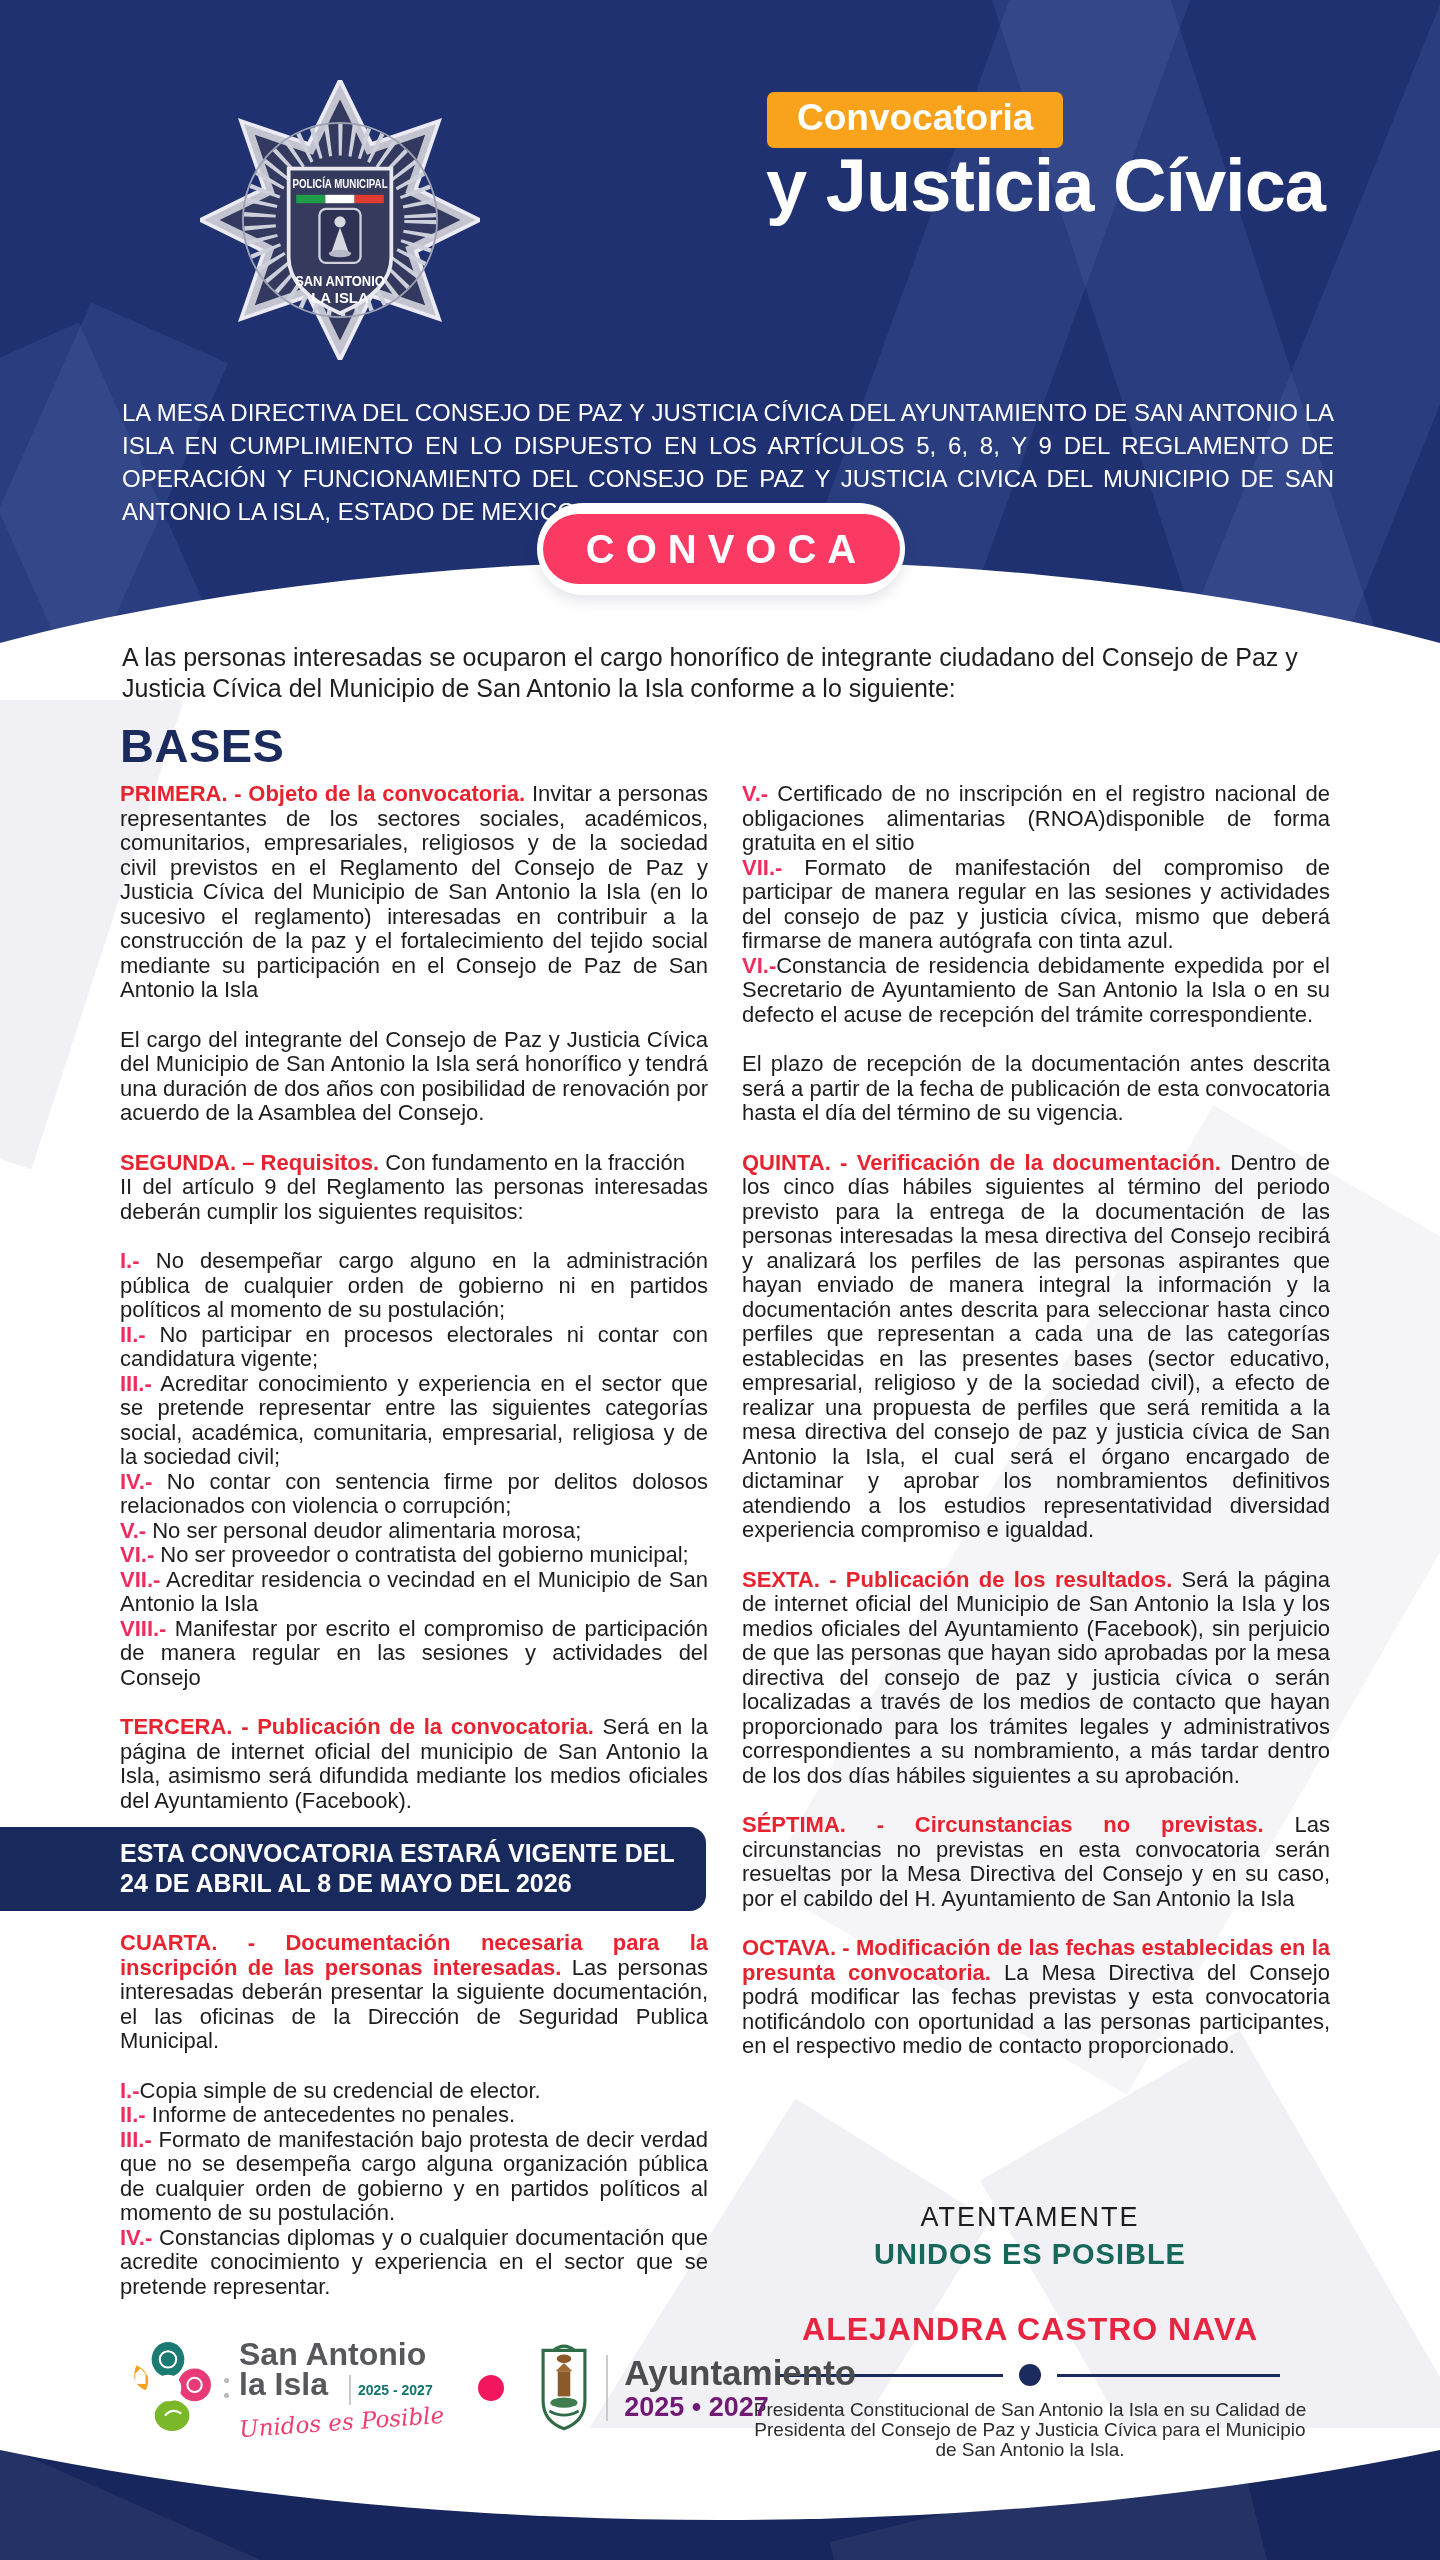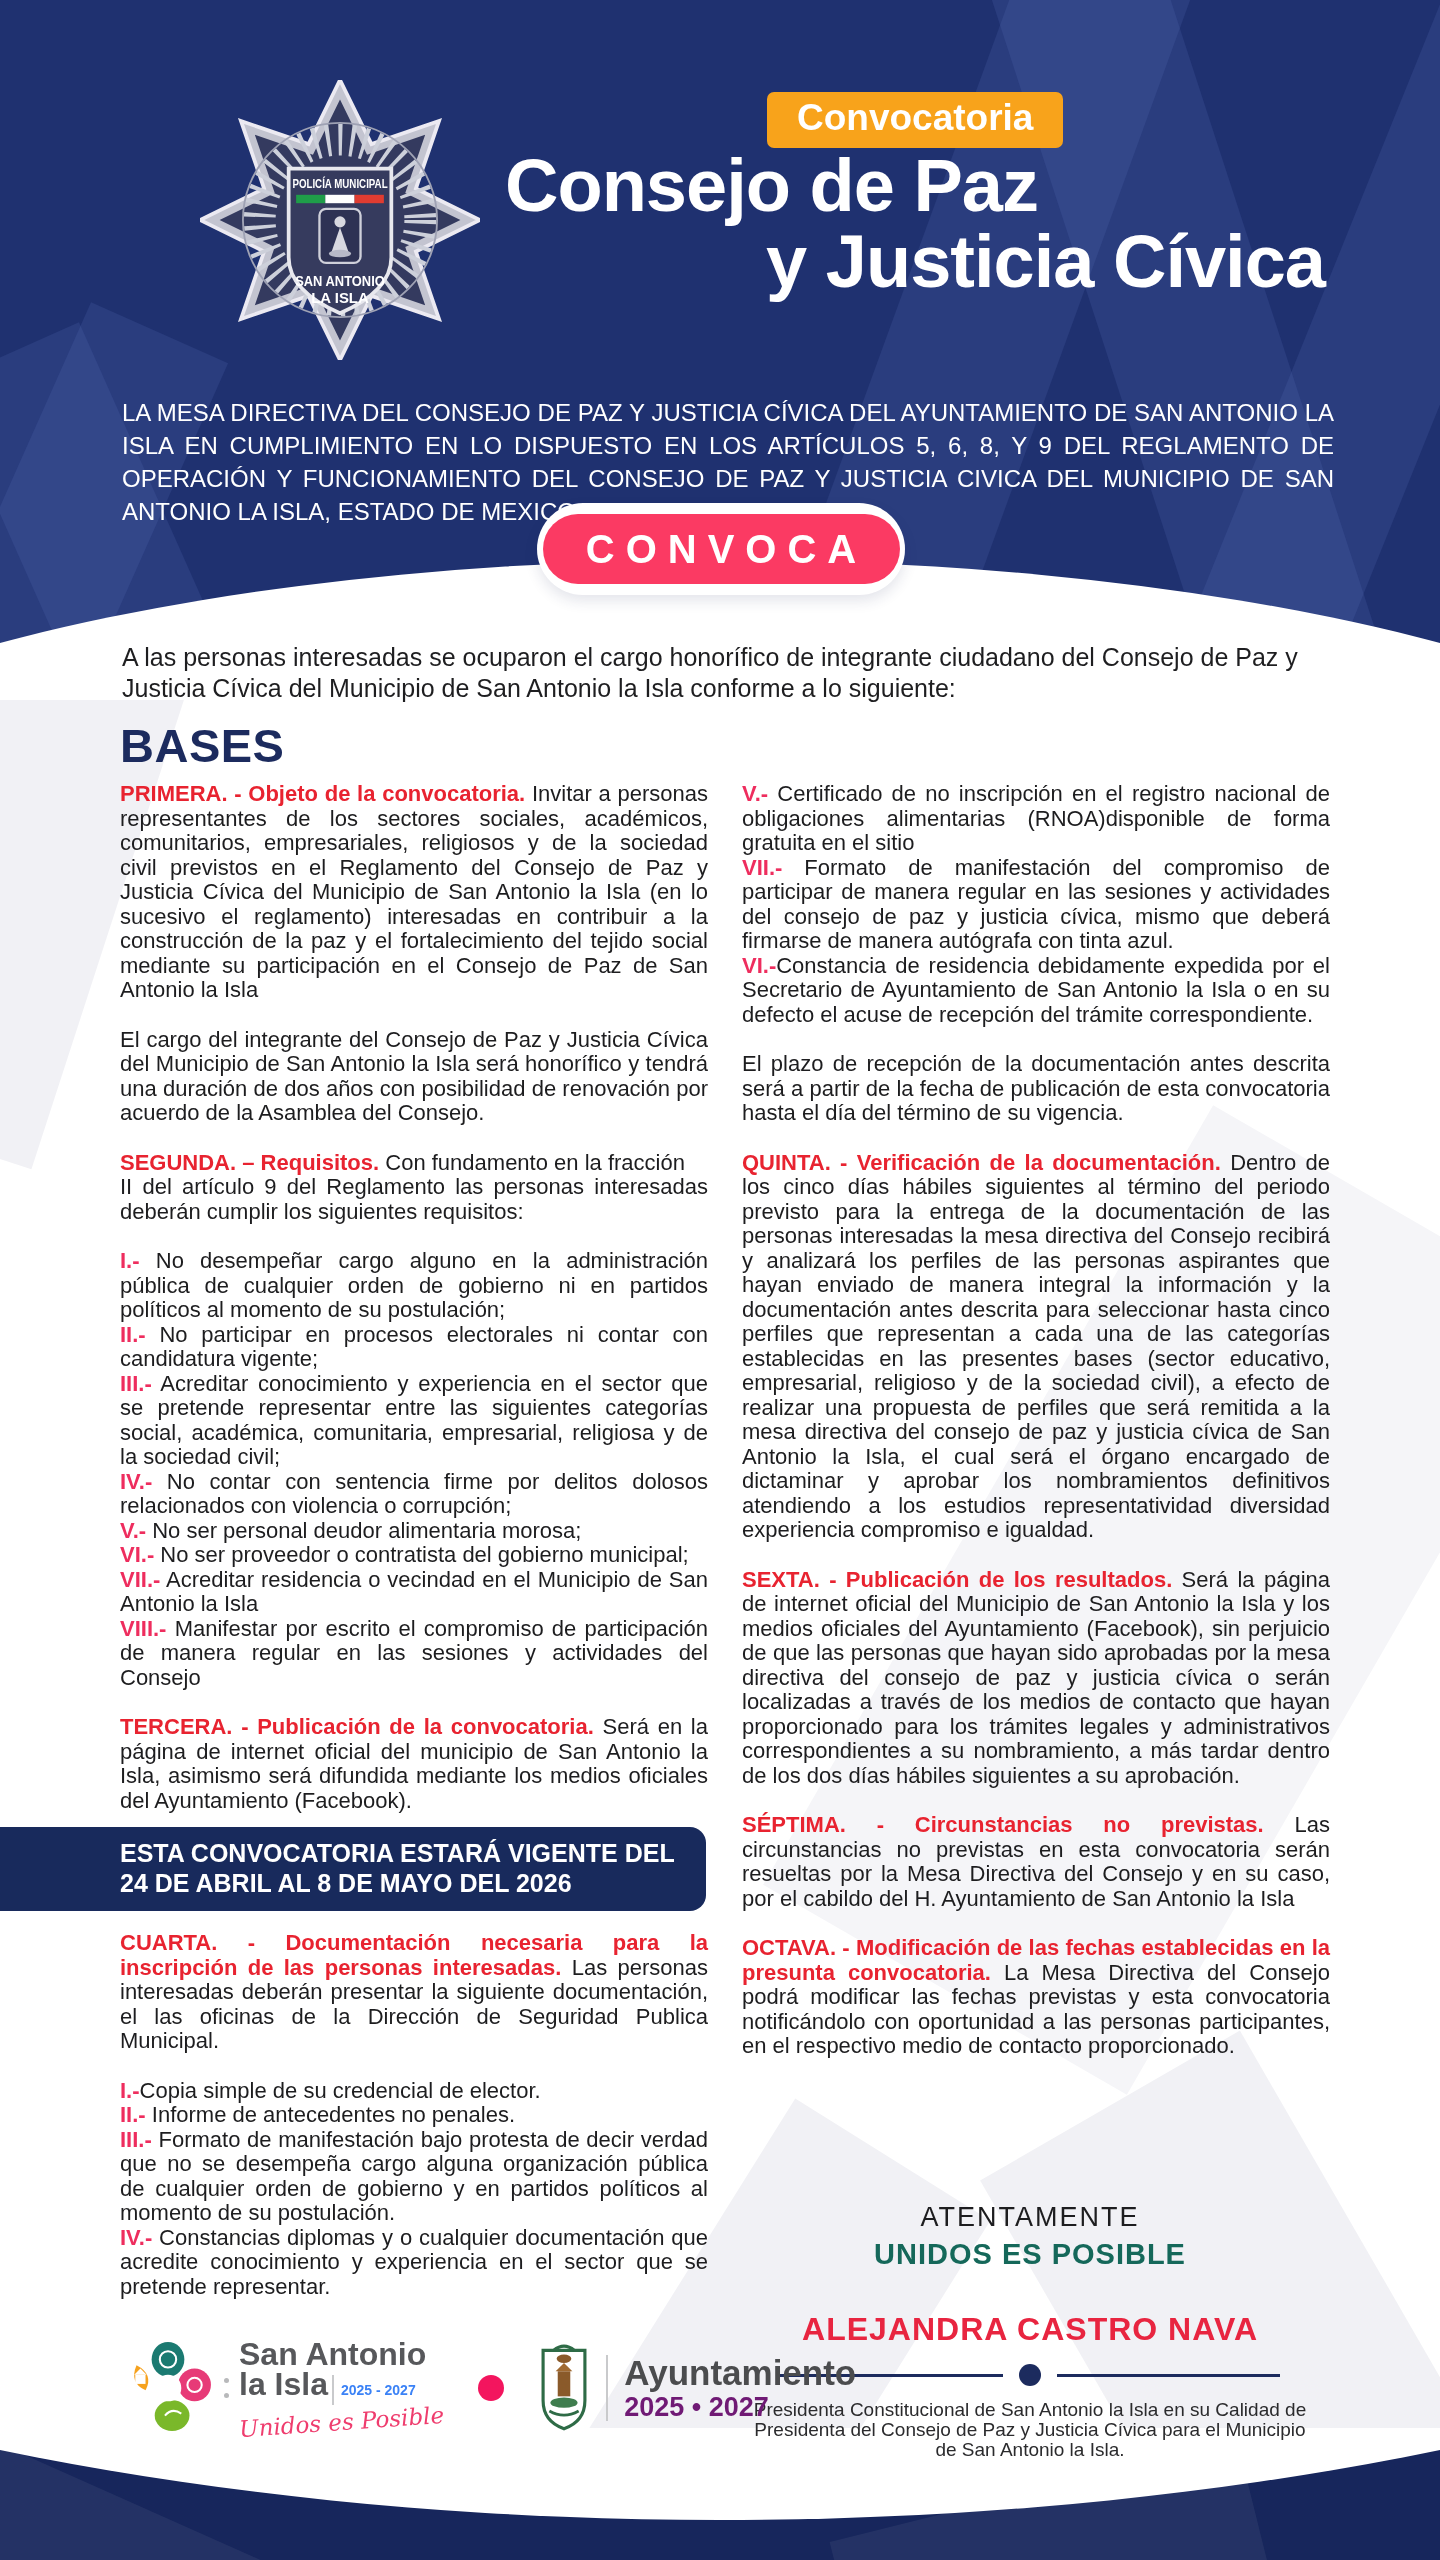"Consejo de Paz" div.t1 { html: <div>Consejo de Paz</div> -> none }
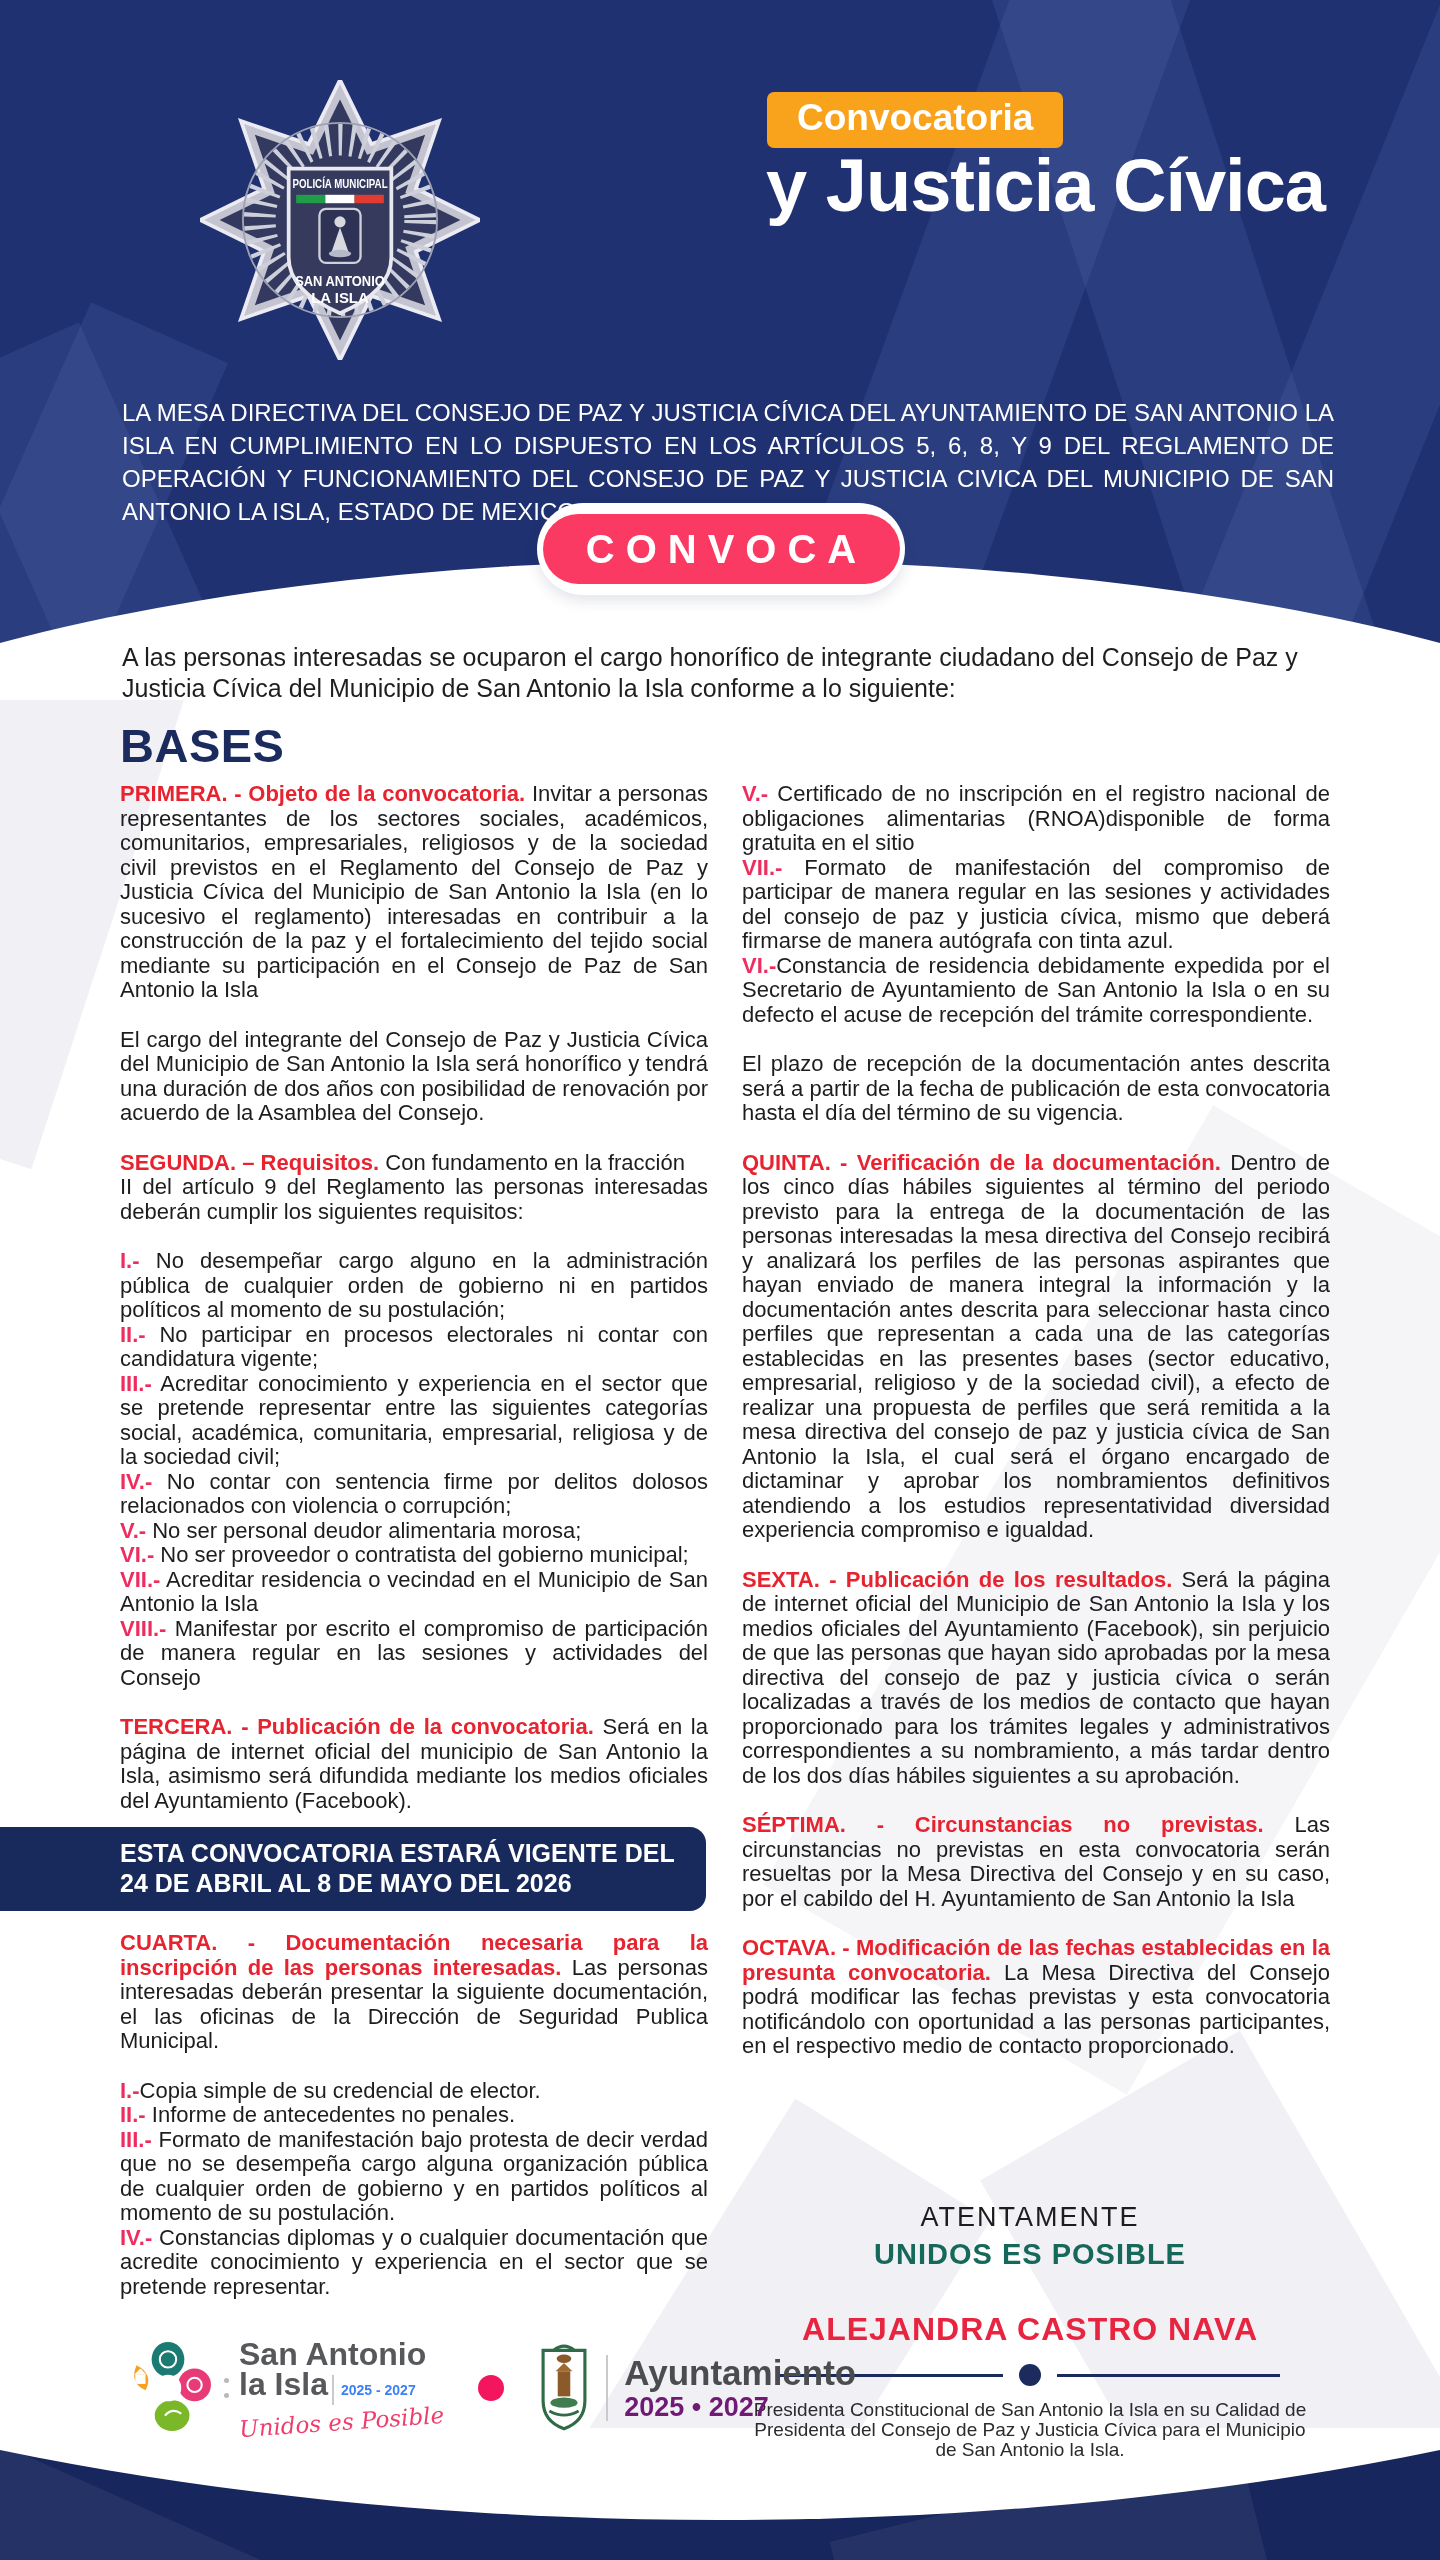"2025 - 2027" .muni-years { color: #3b82f6 -> #0f766e; margin-left: 4px -> 21px }
